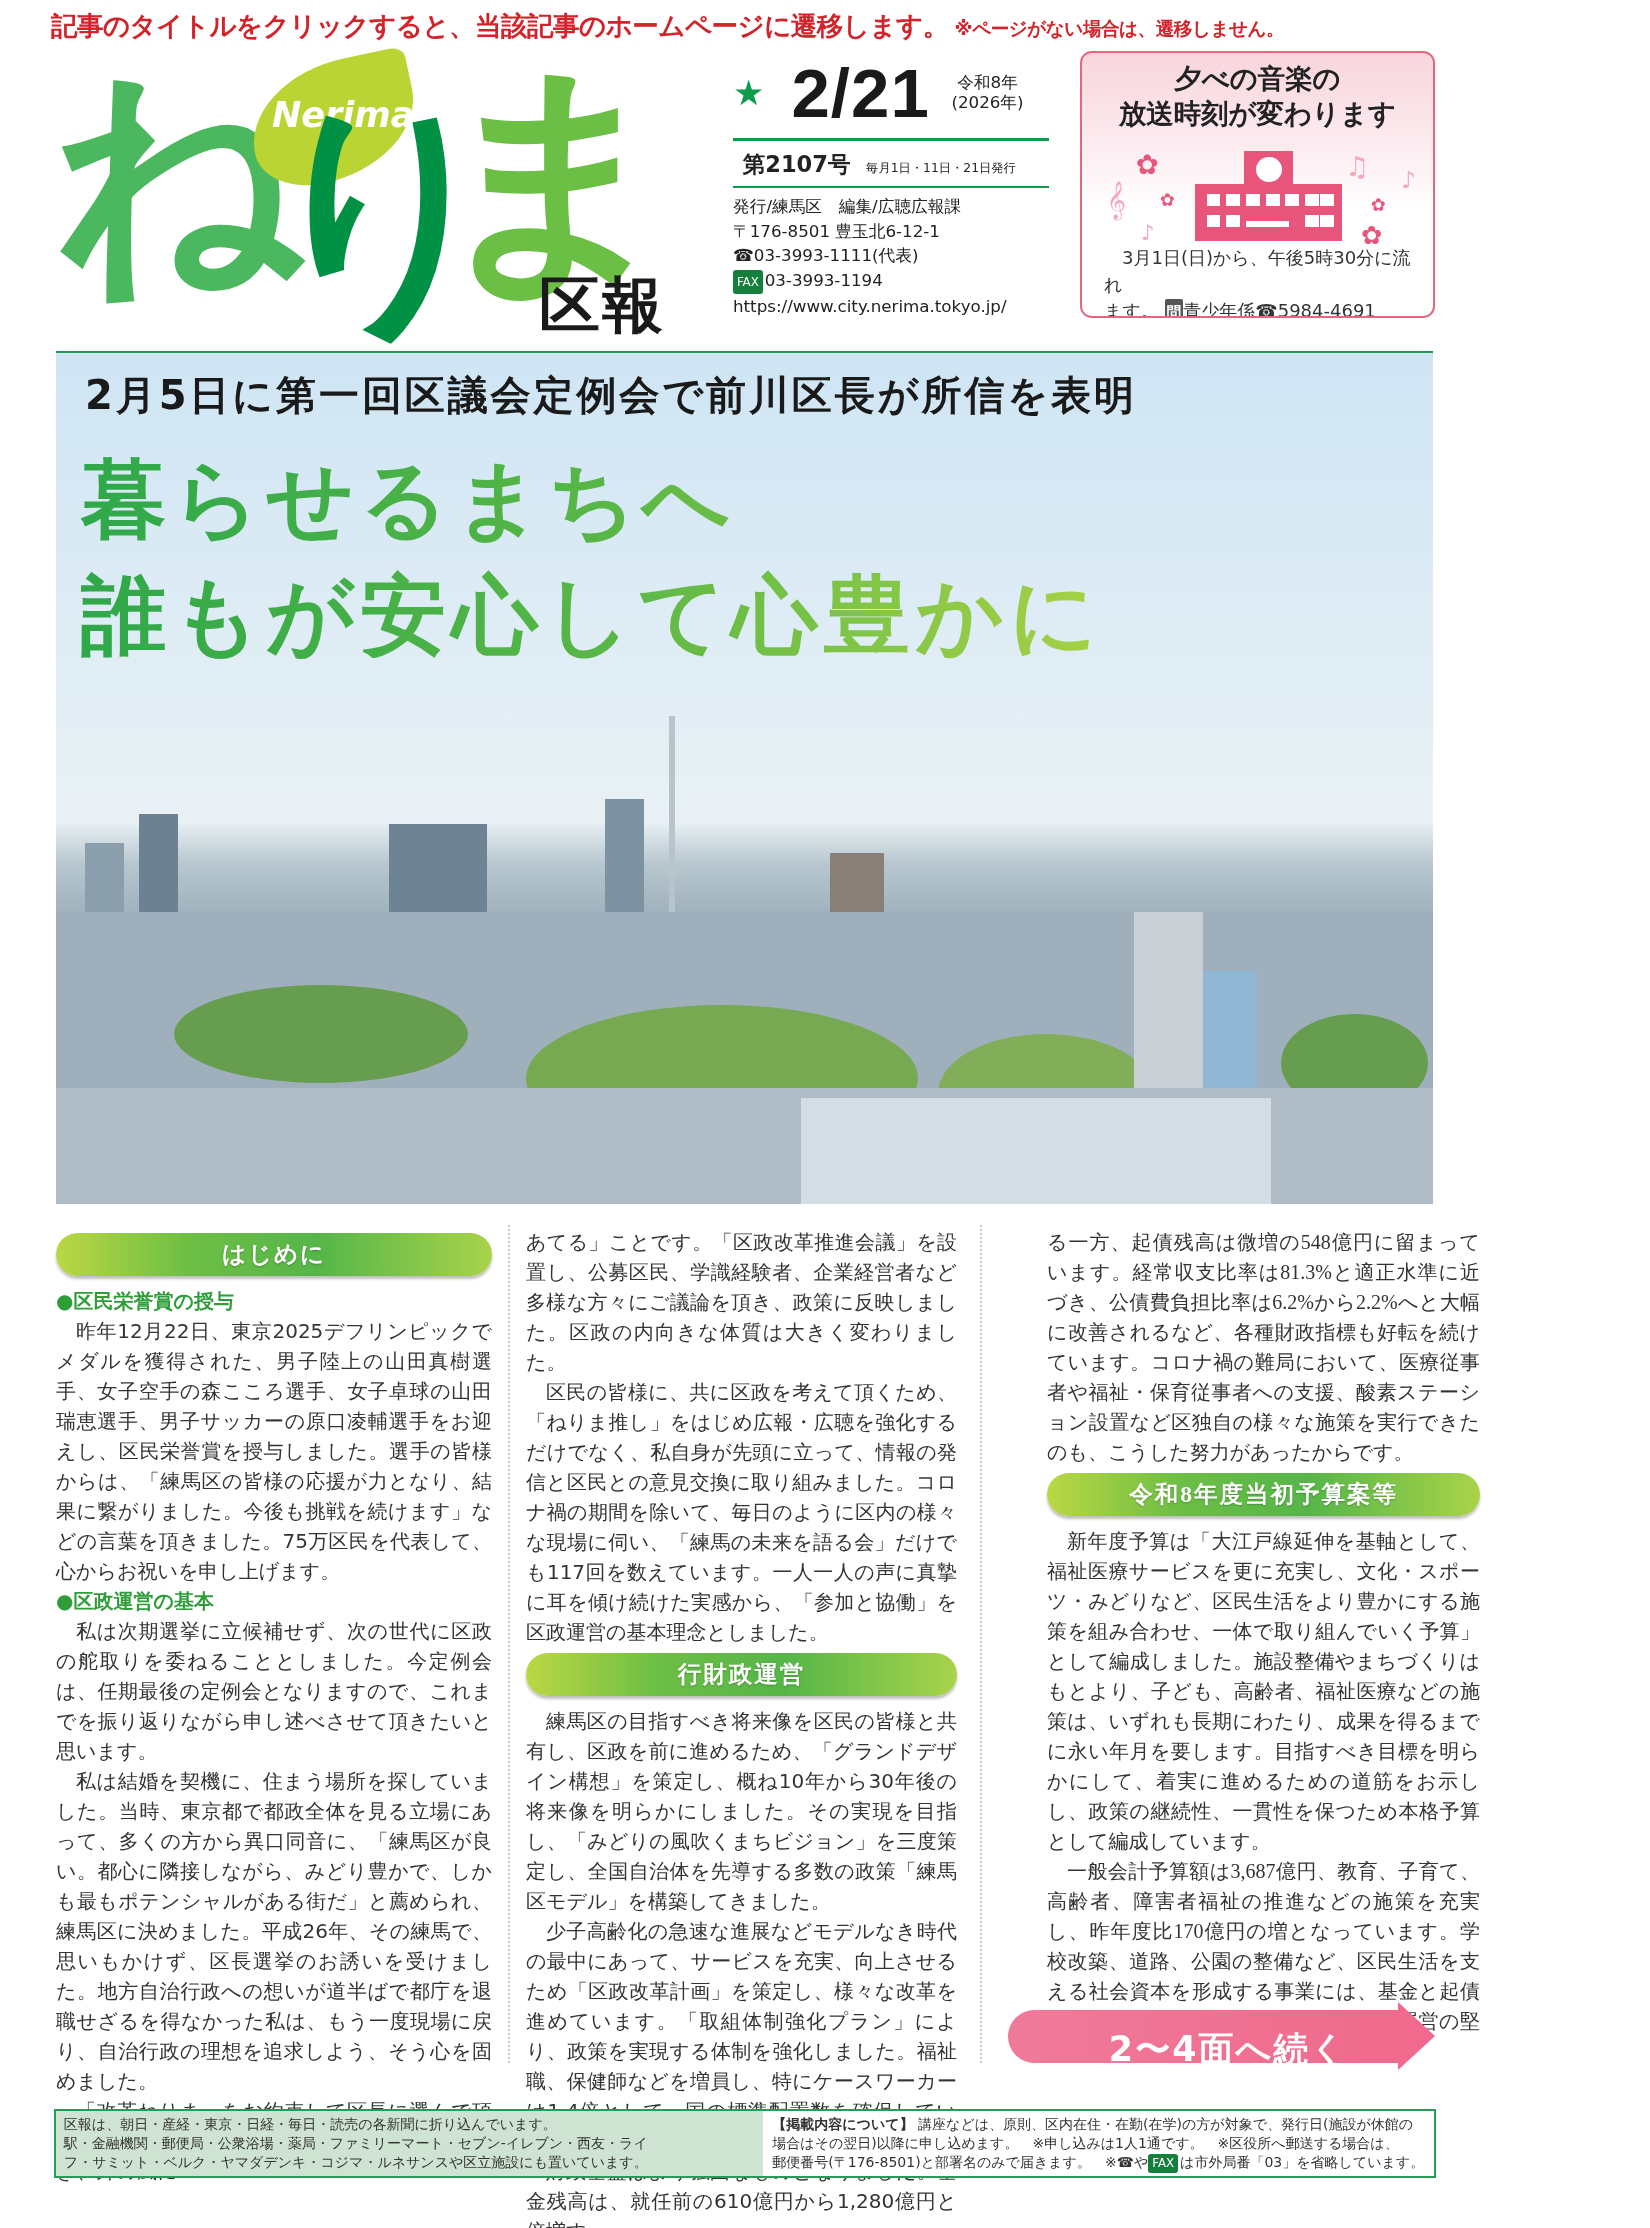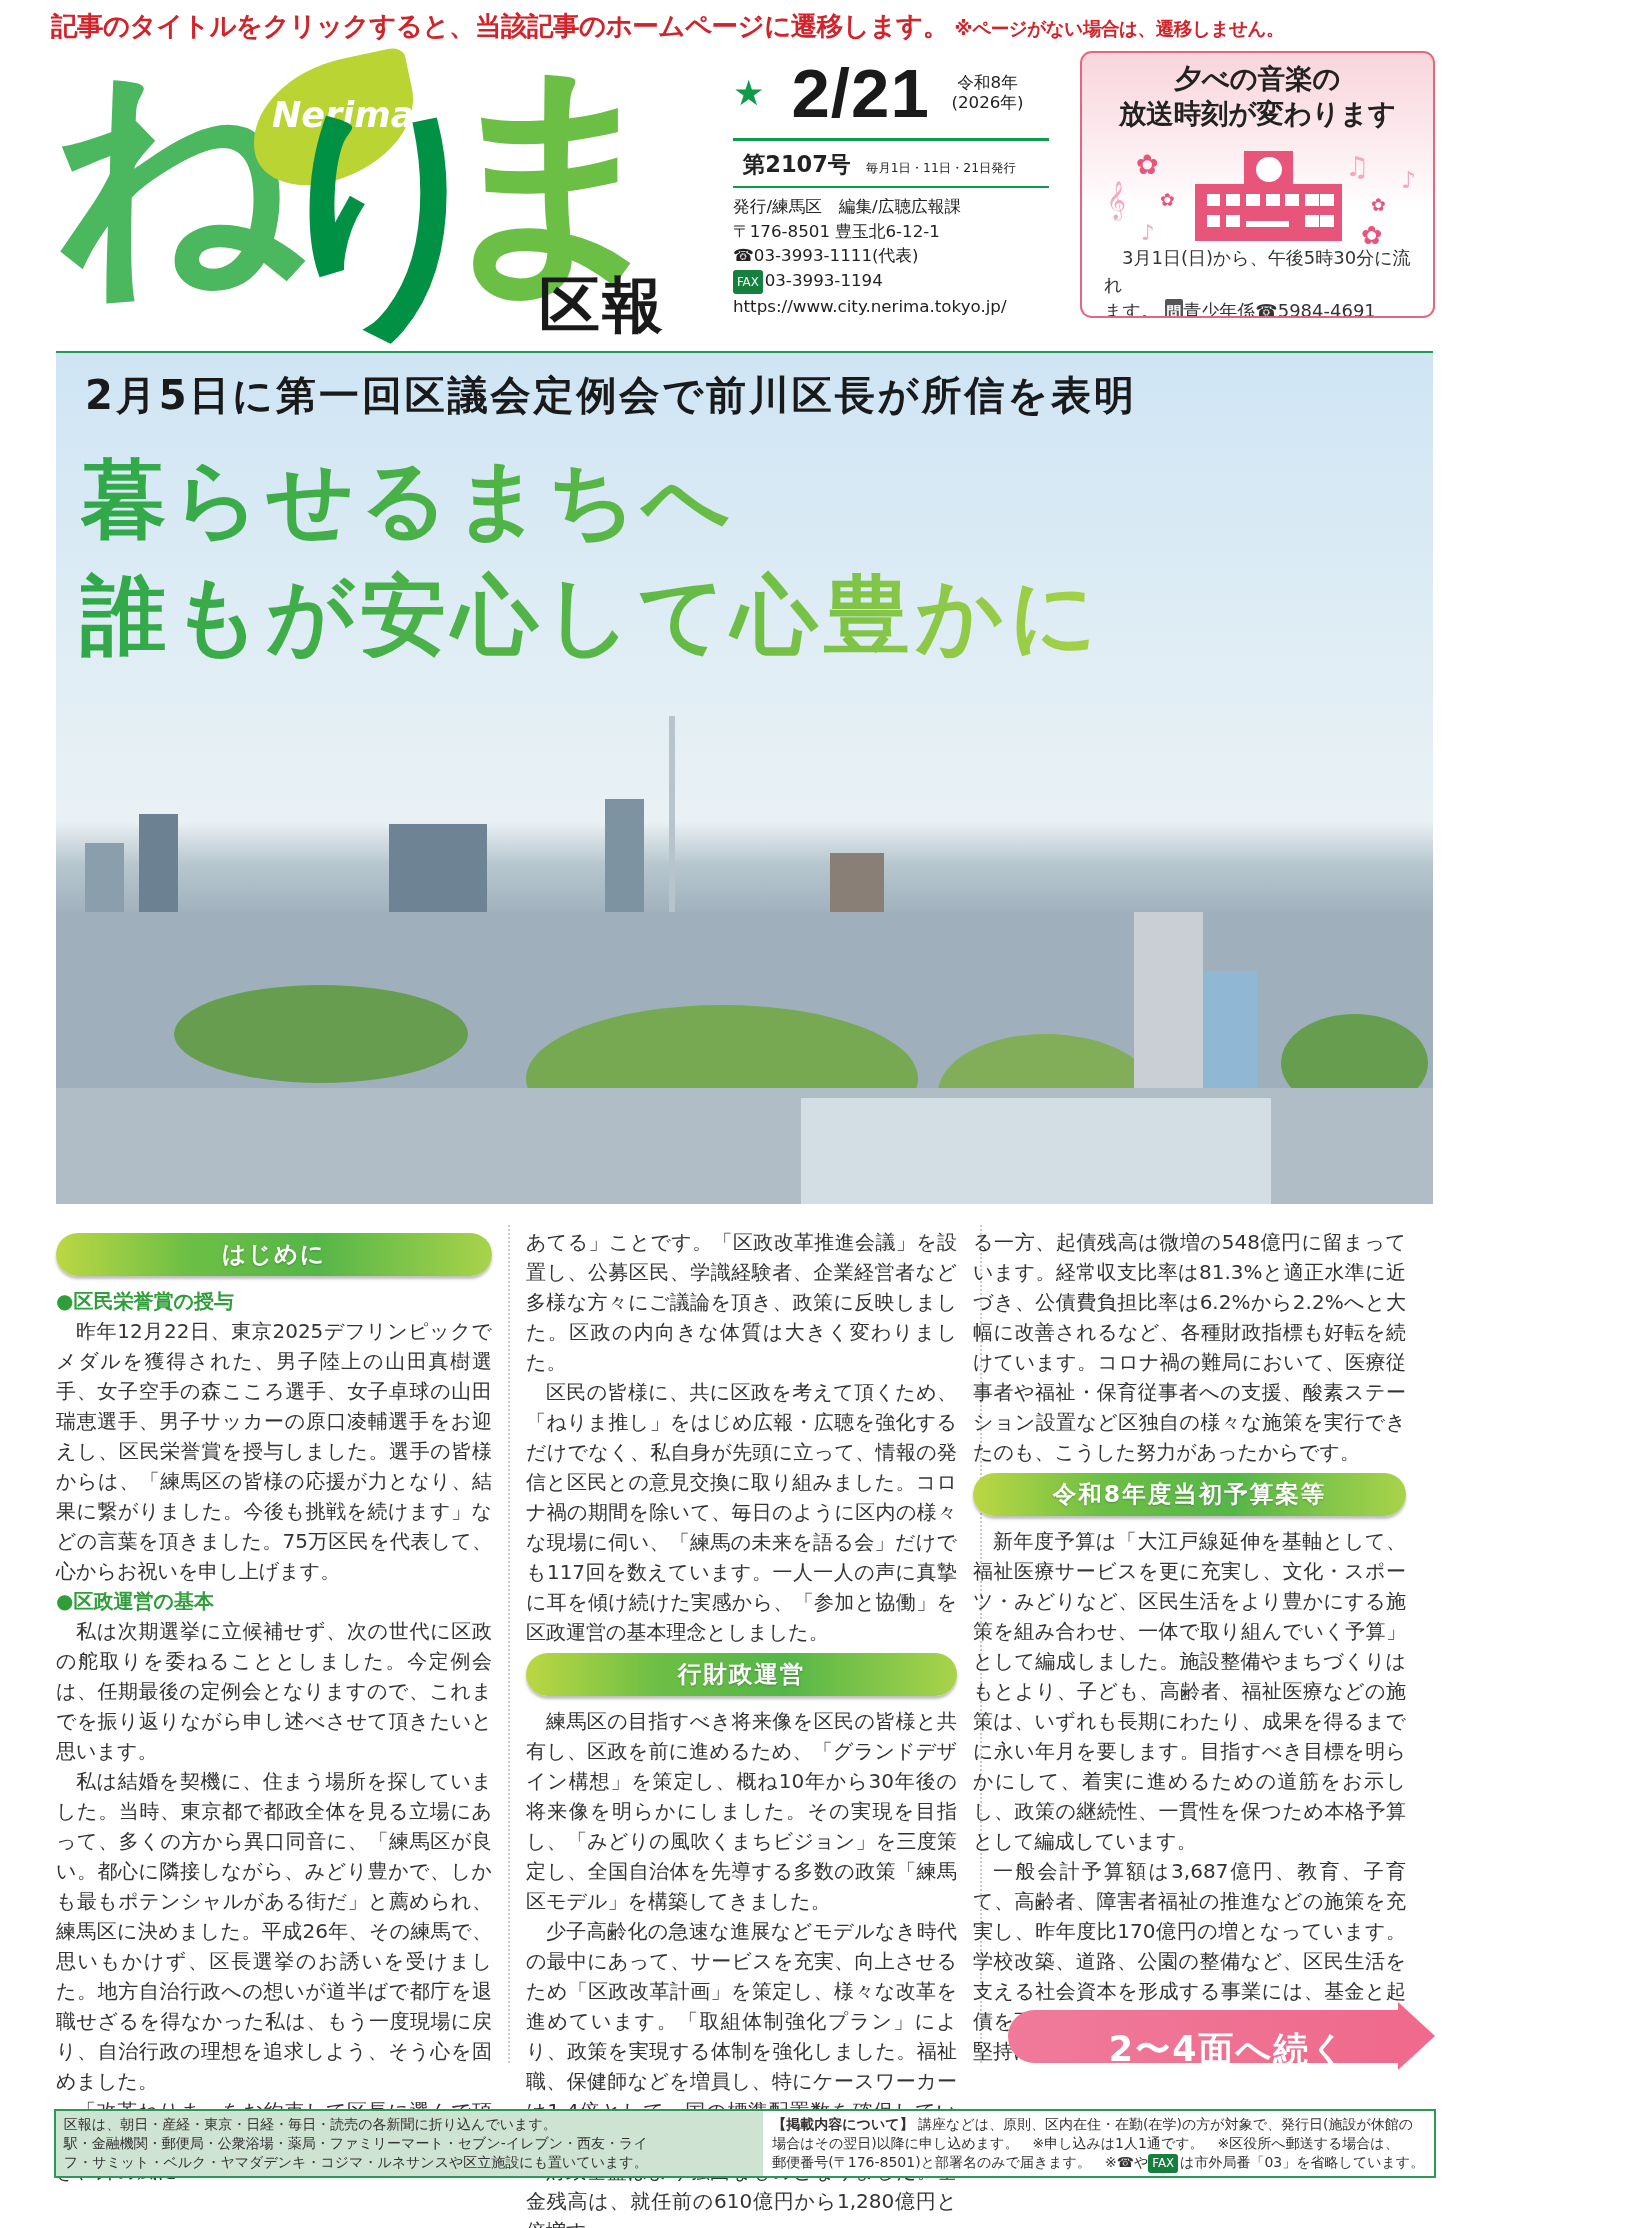"る一方、起債残高は微増の548億円に留まっています。経常収支比率は81.3%と適" .col3 { font-family: none -> Liberation Serif, serif; left: 973px -> 1047px }
